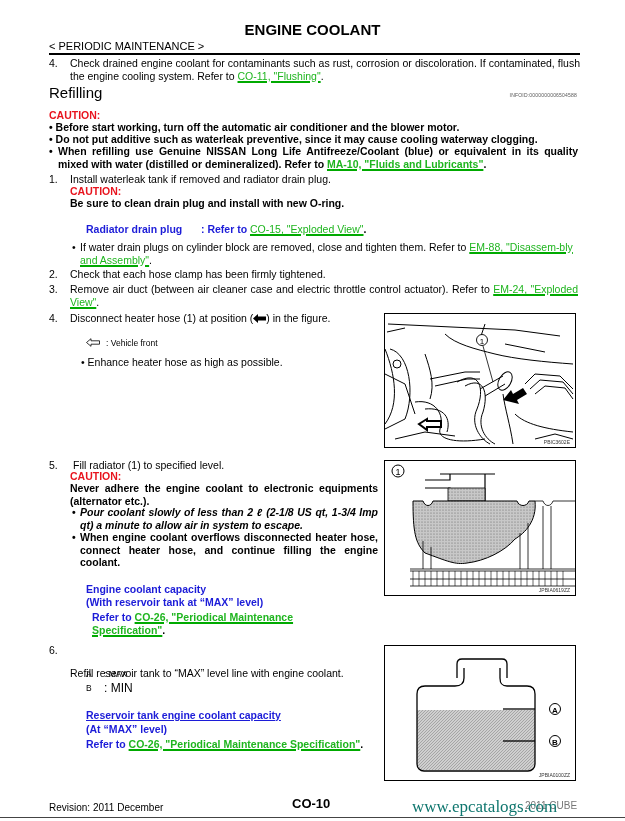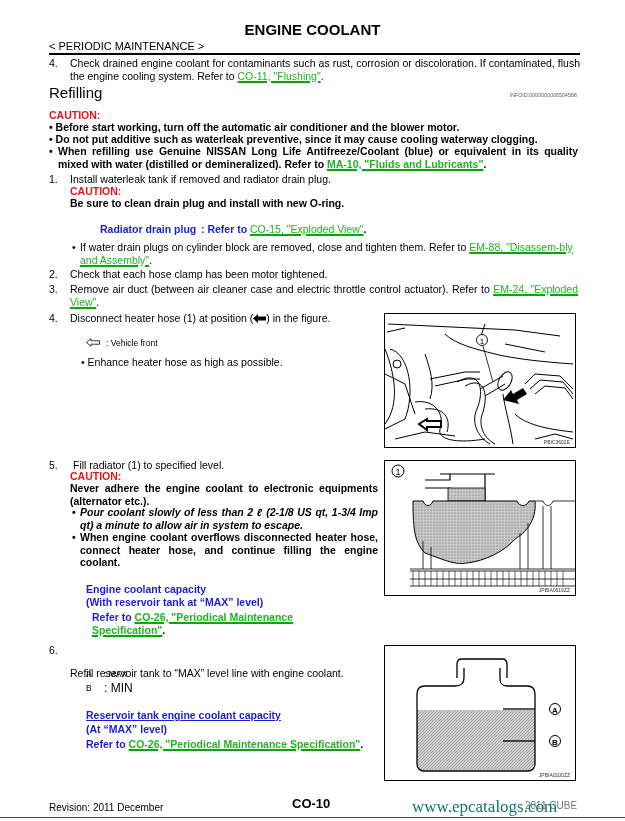"Radiator drain plug" div.p { left: 100px -> 86px }
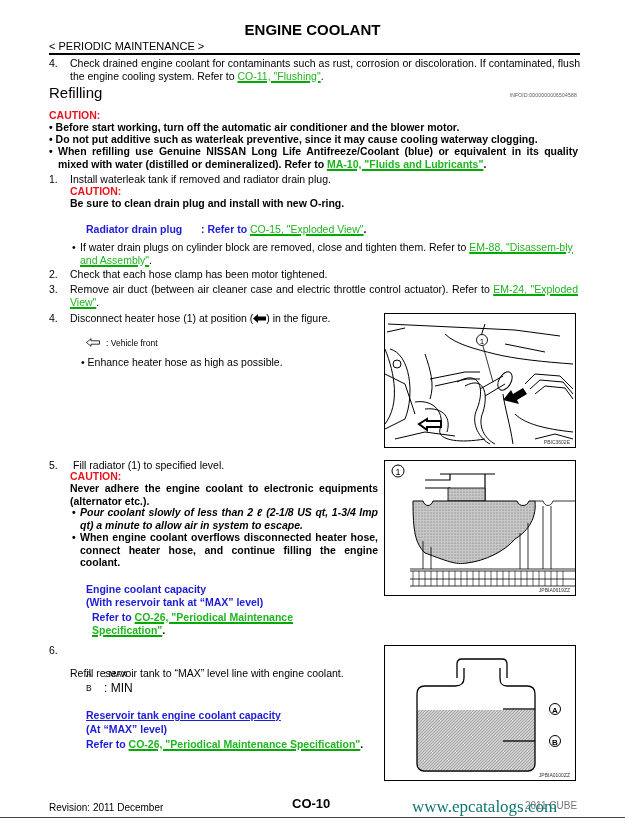"Check that each hose clamp" div.p { text: motor -> firmly }
